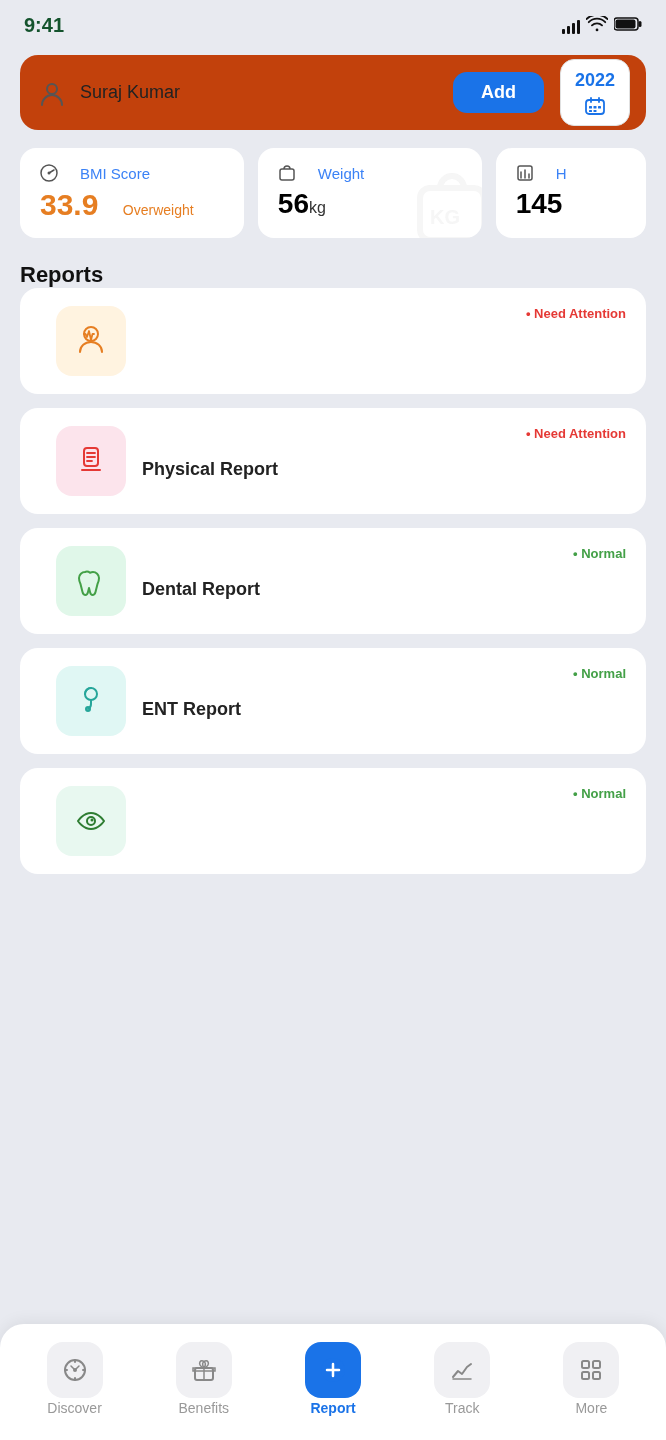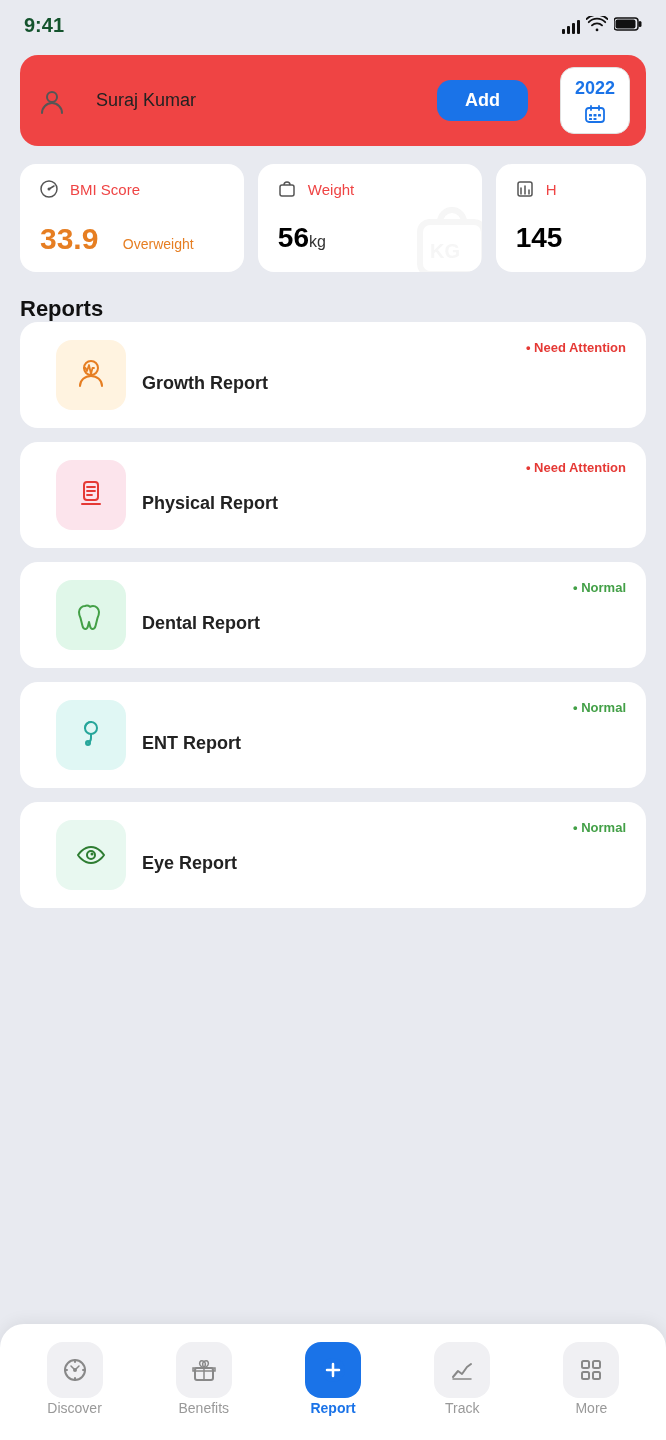"Suraj Kumar" .top-bar { background: #ef4444 -> #c2410c; gap: 28px -> 12px; padding: 12px 16px -> 4px 16px }
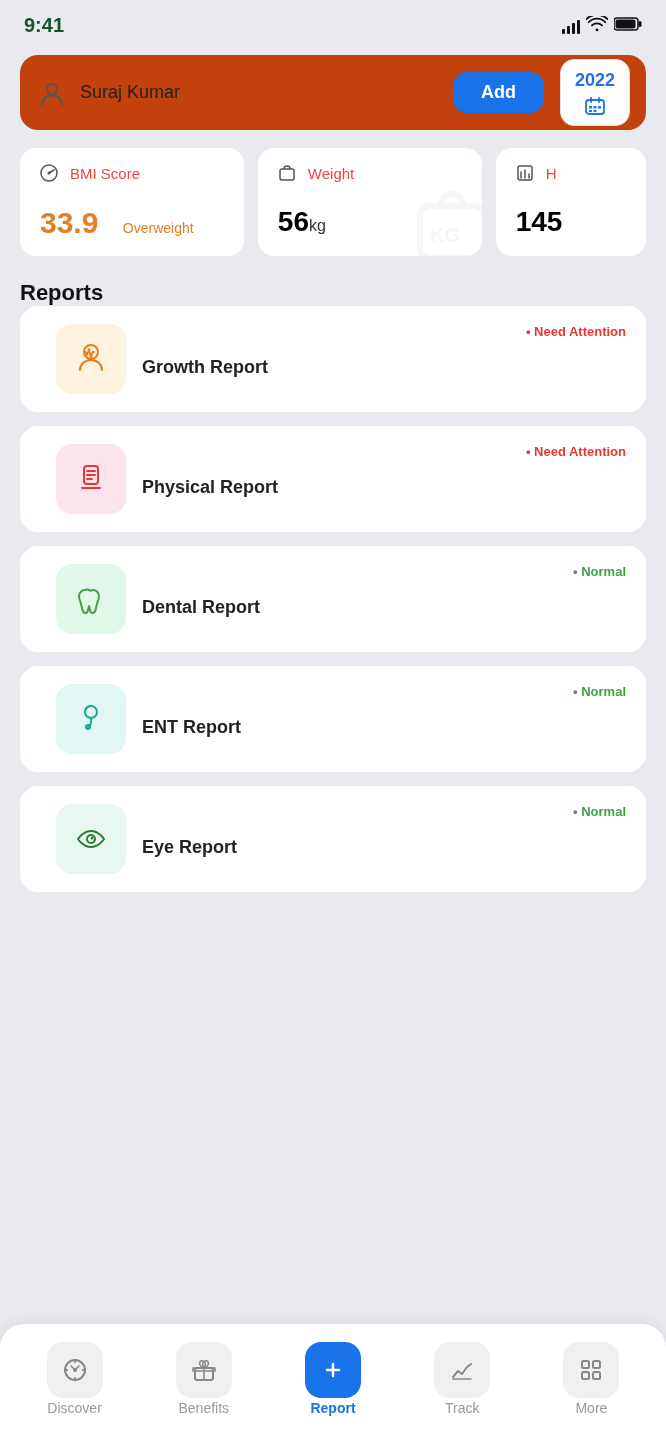"BMI Score" .metric-label { color: #ef4444 -> #3b82f6; gap: 12px -> 22px; margin-bottom: 24px -> 6px }
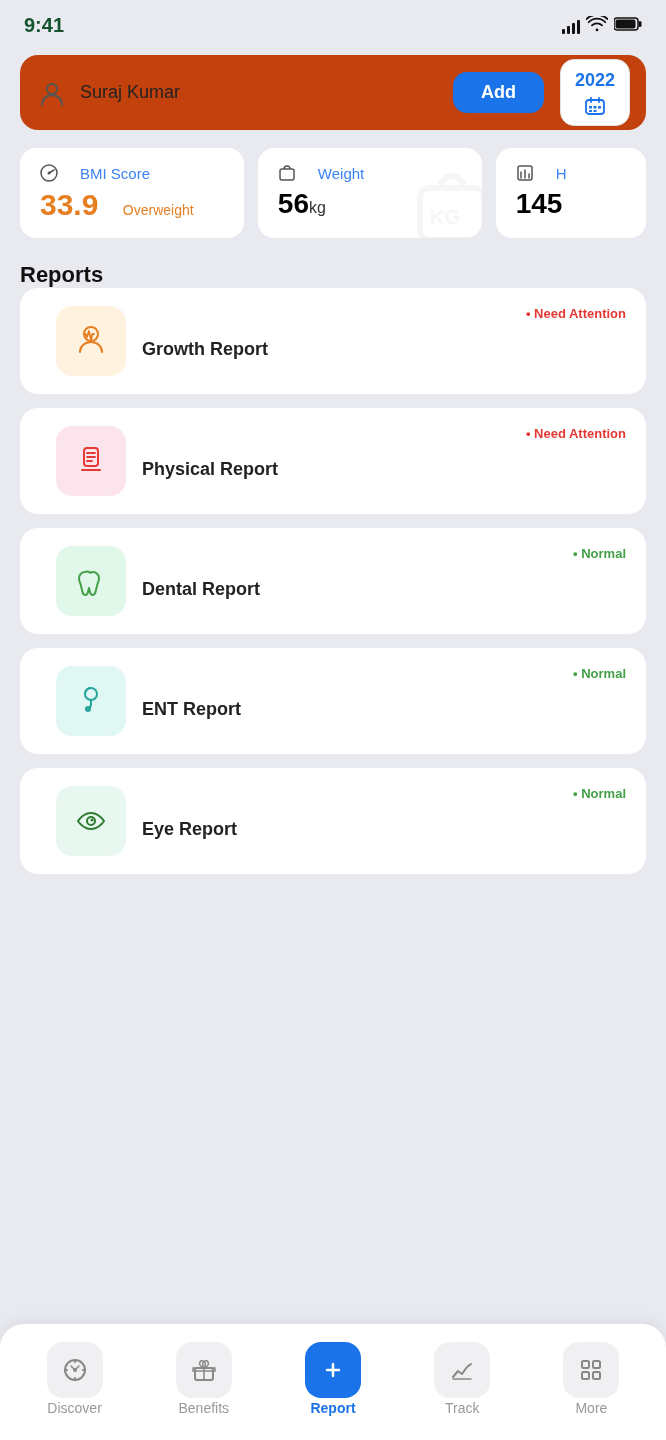"Growth Report" div.report-name { html: <div>Growth Report</div> -> none }
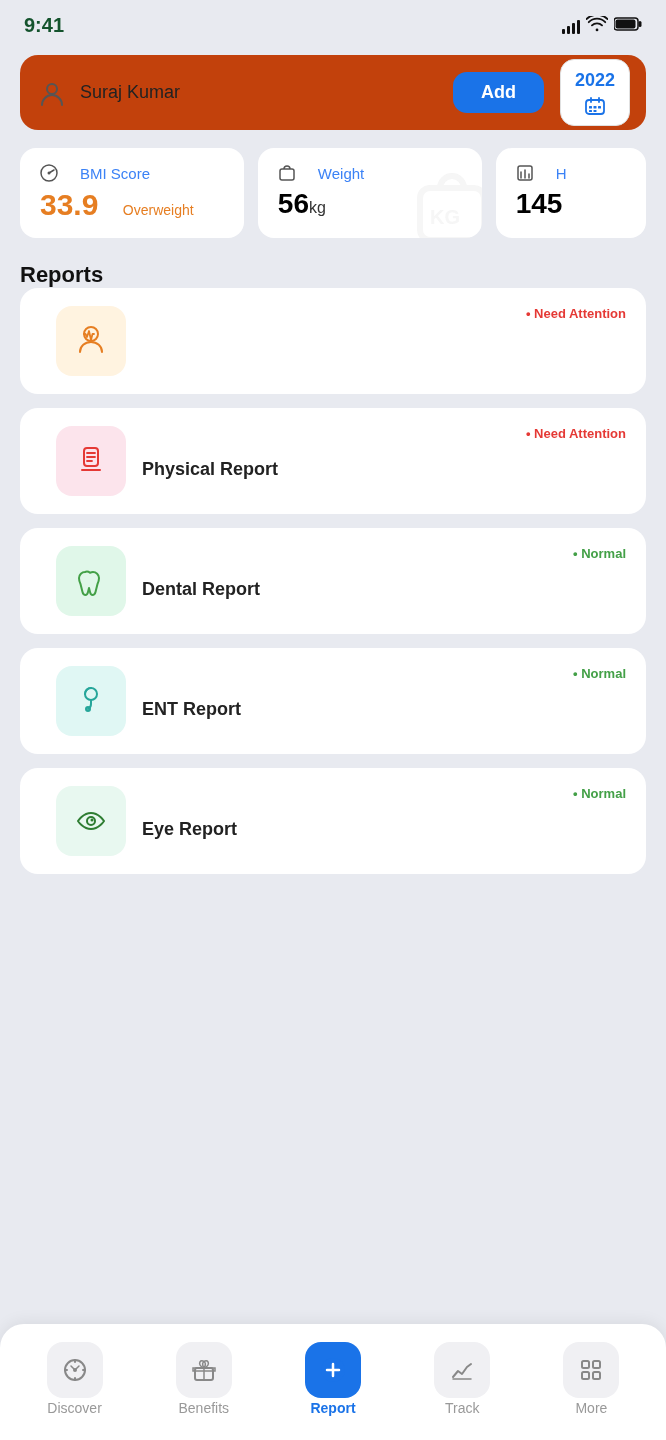"Eye Report" div.report-name { html: <div>Eye Report</div> -> none }
